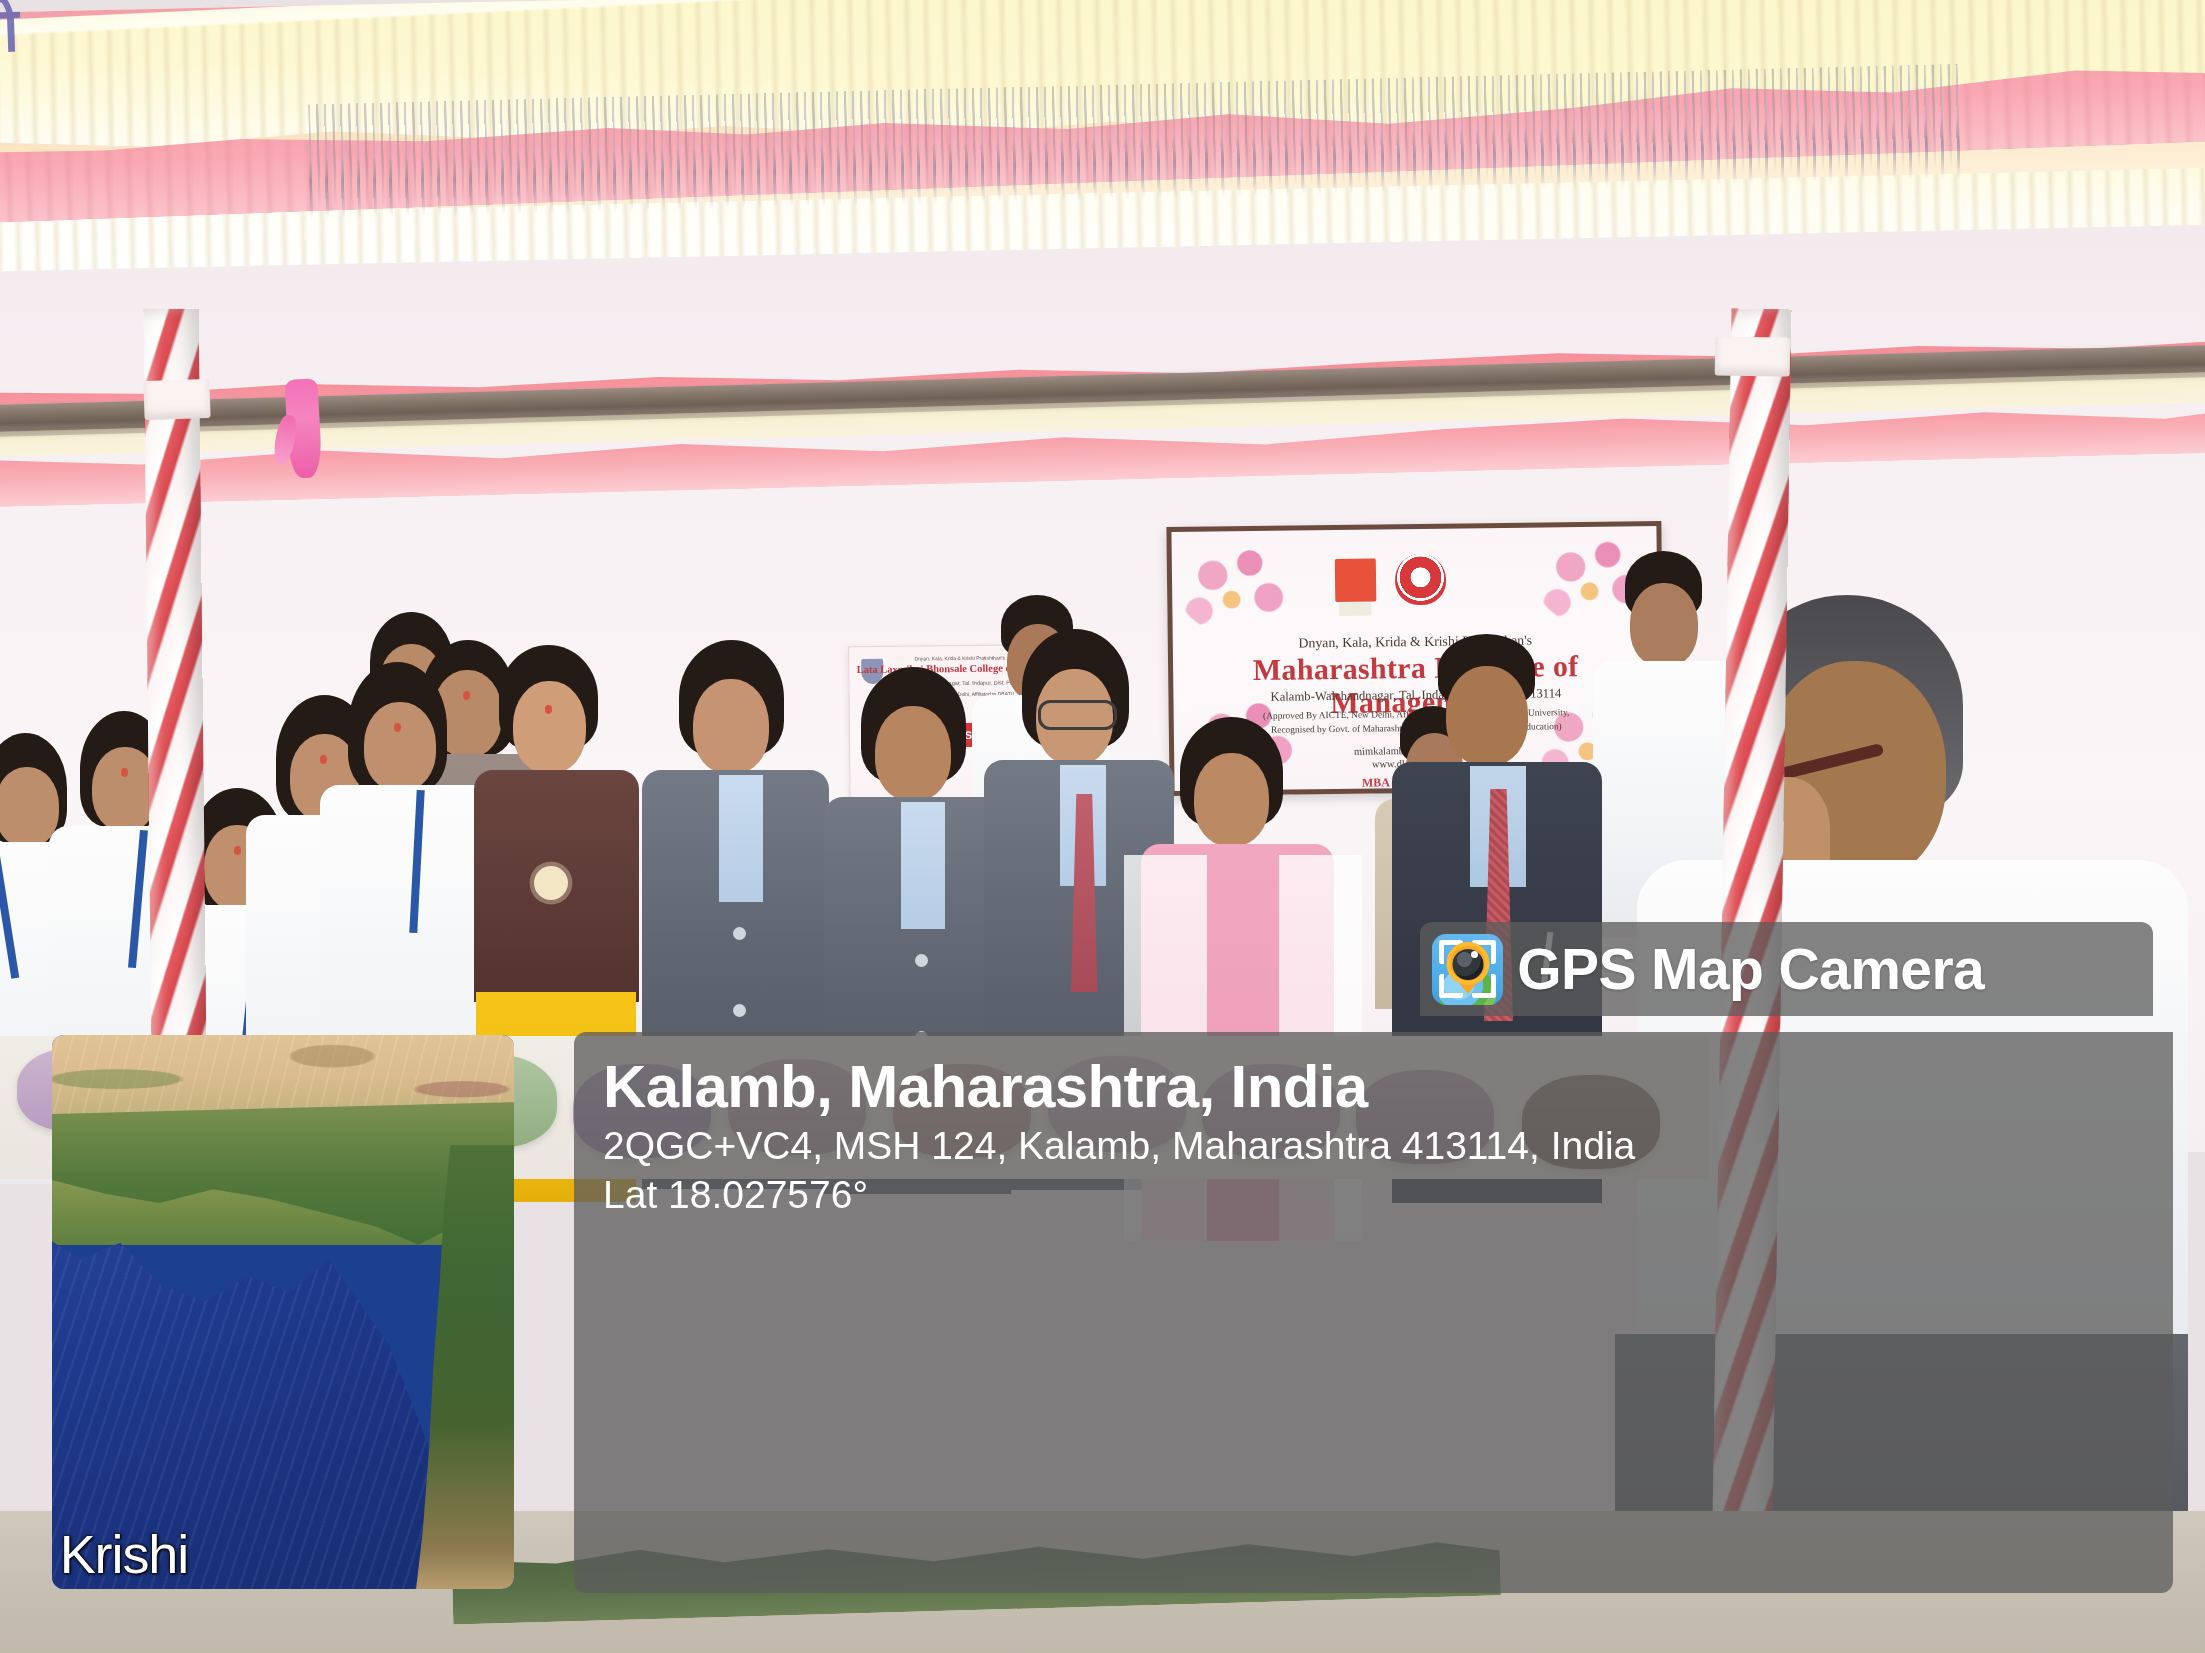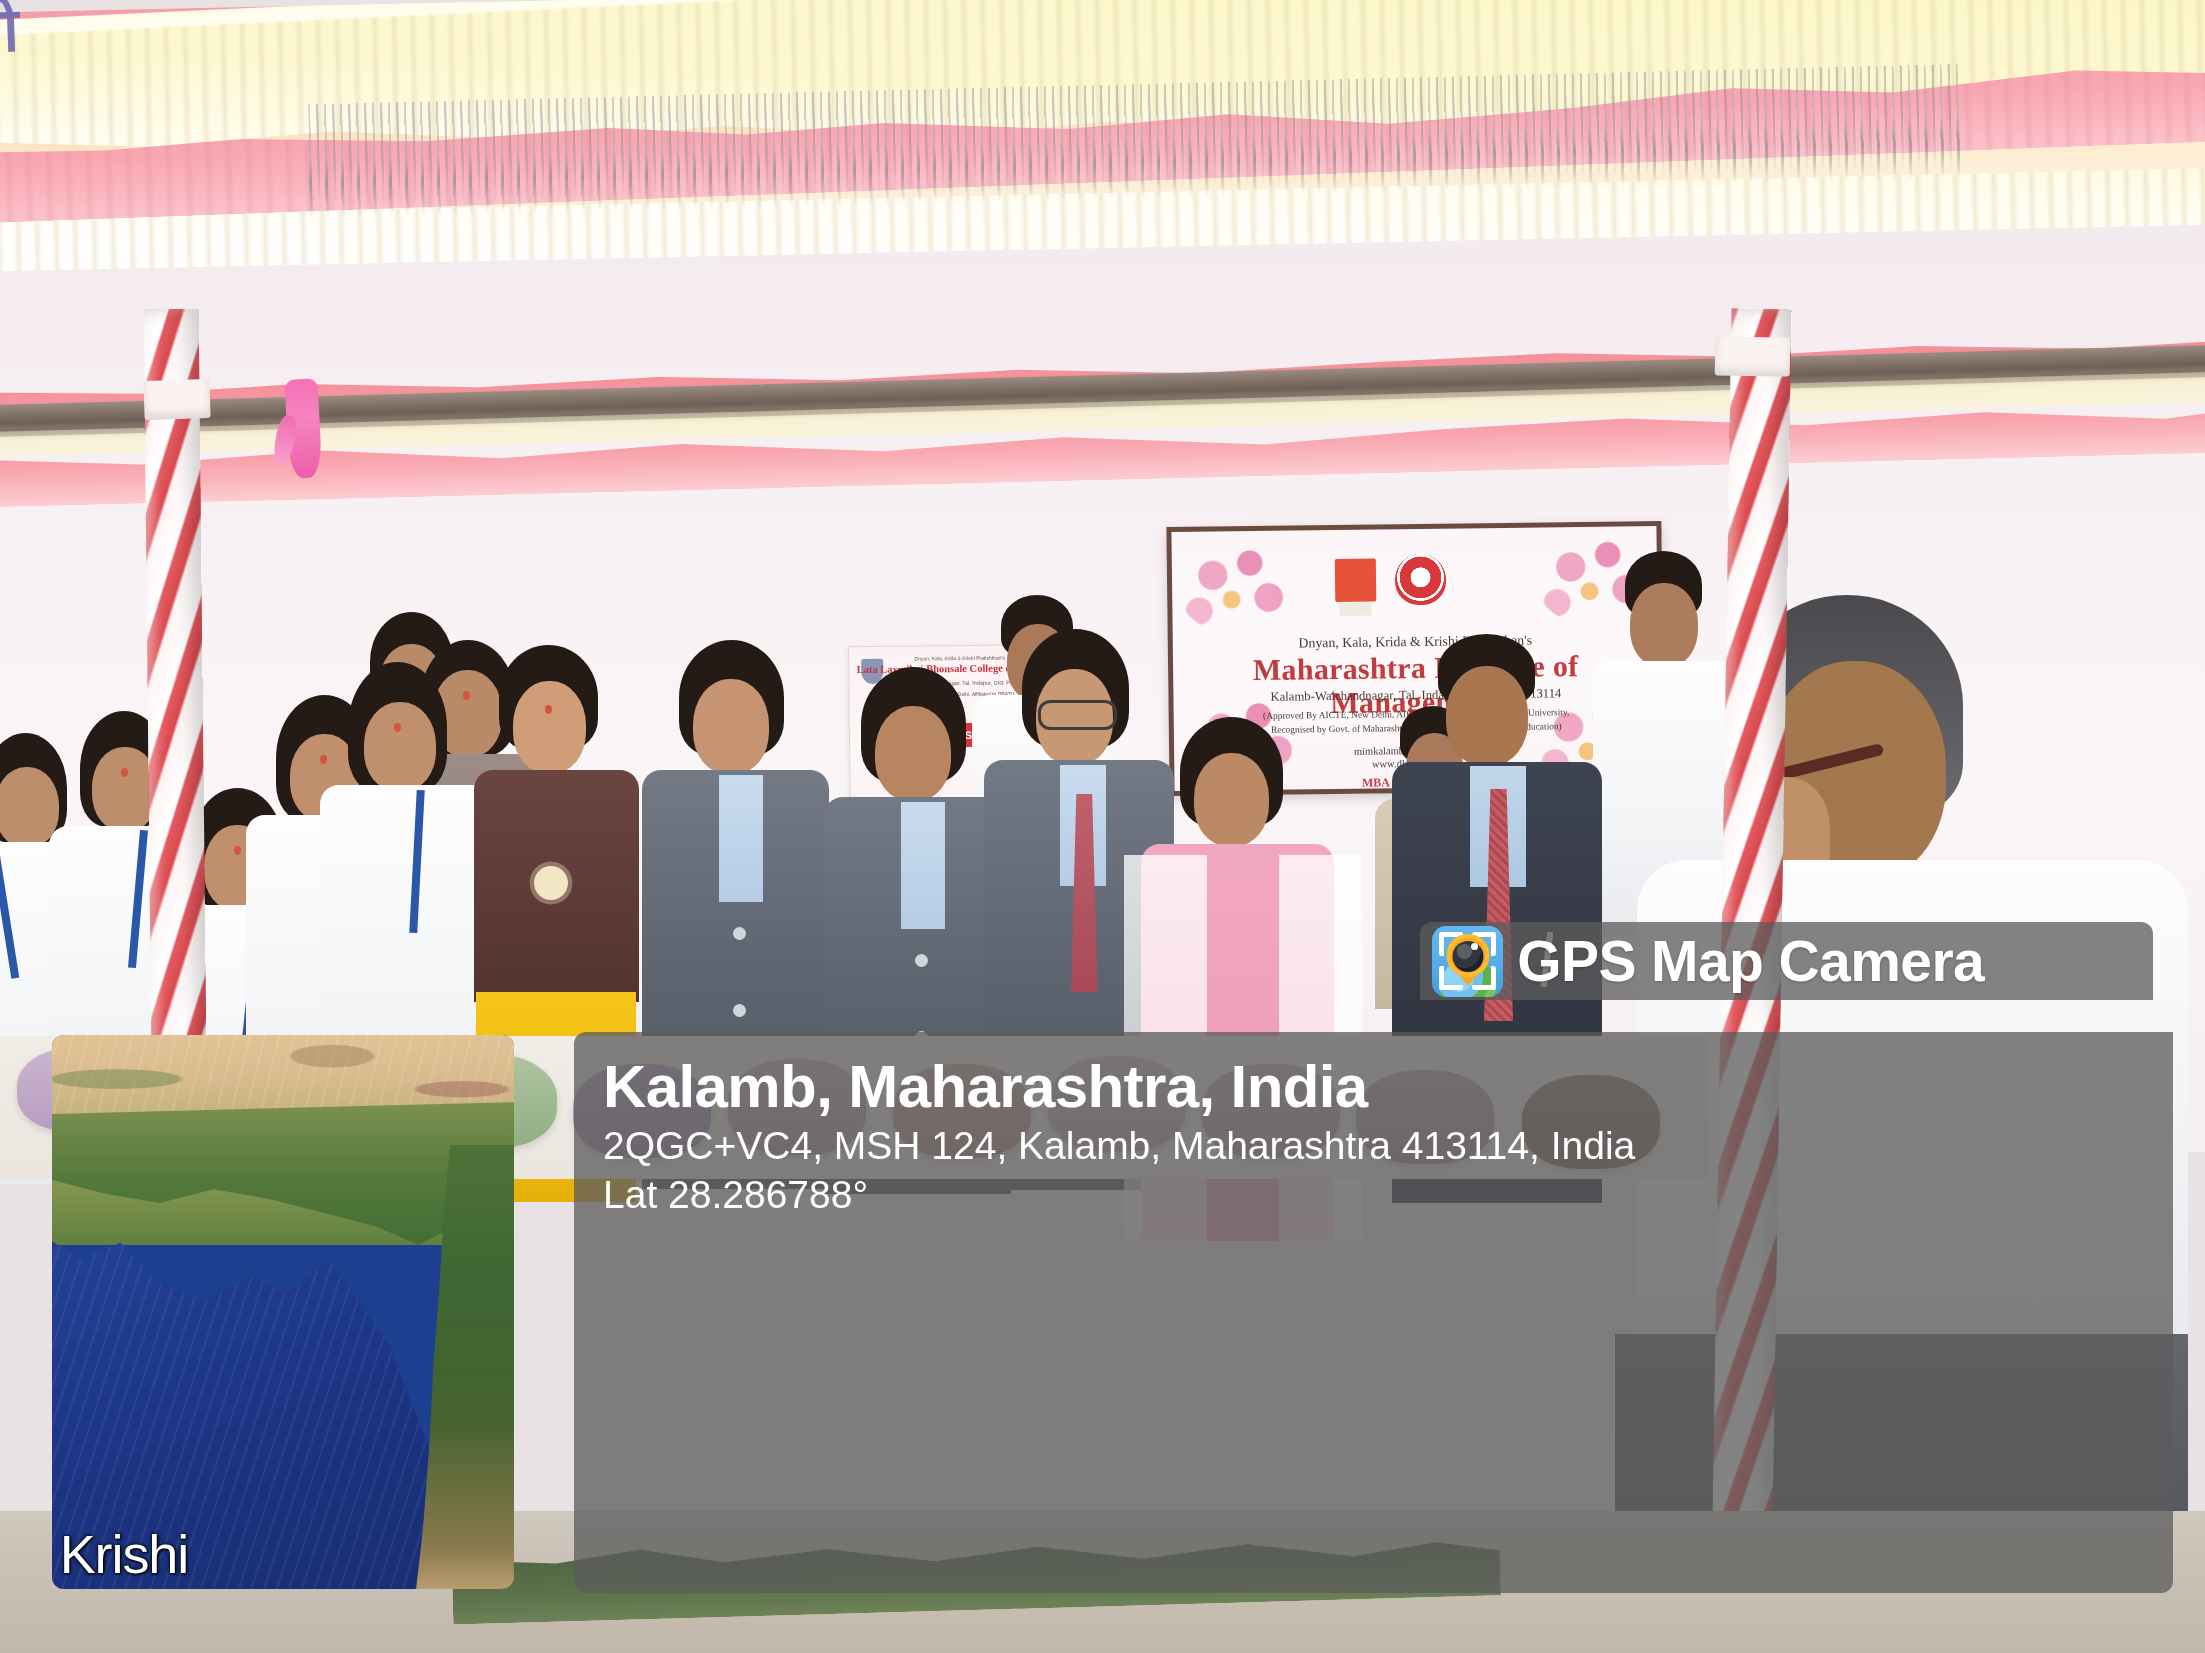"GPS Map Camera" .gps-header { height: 78px -> 94px }
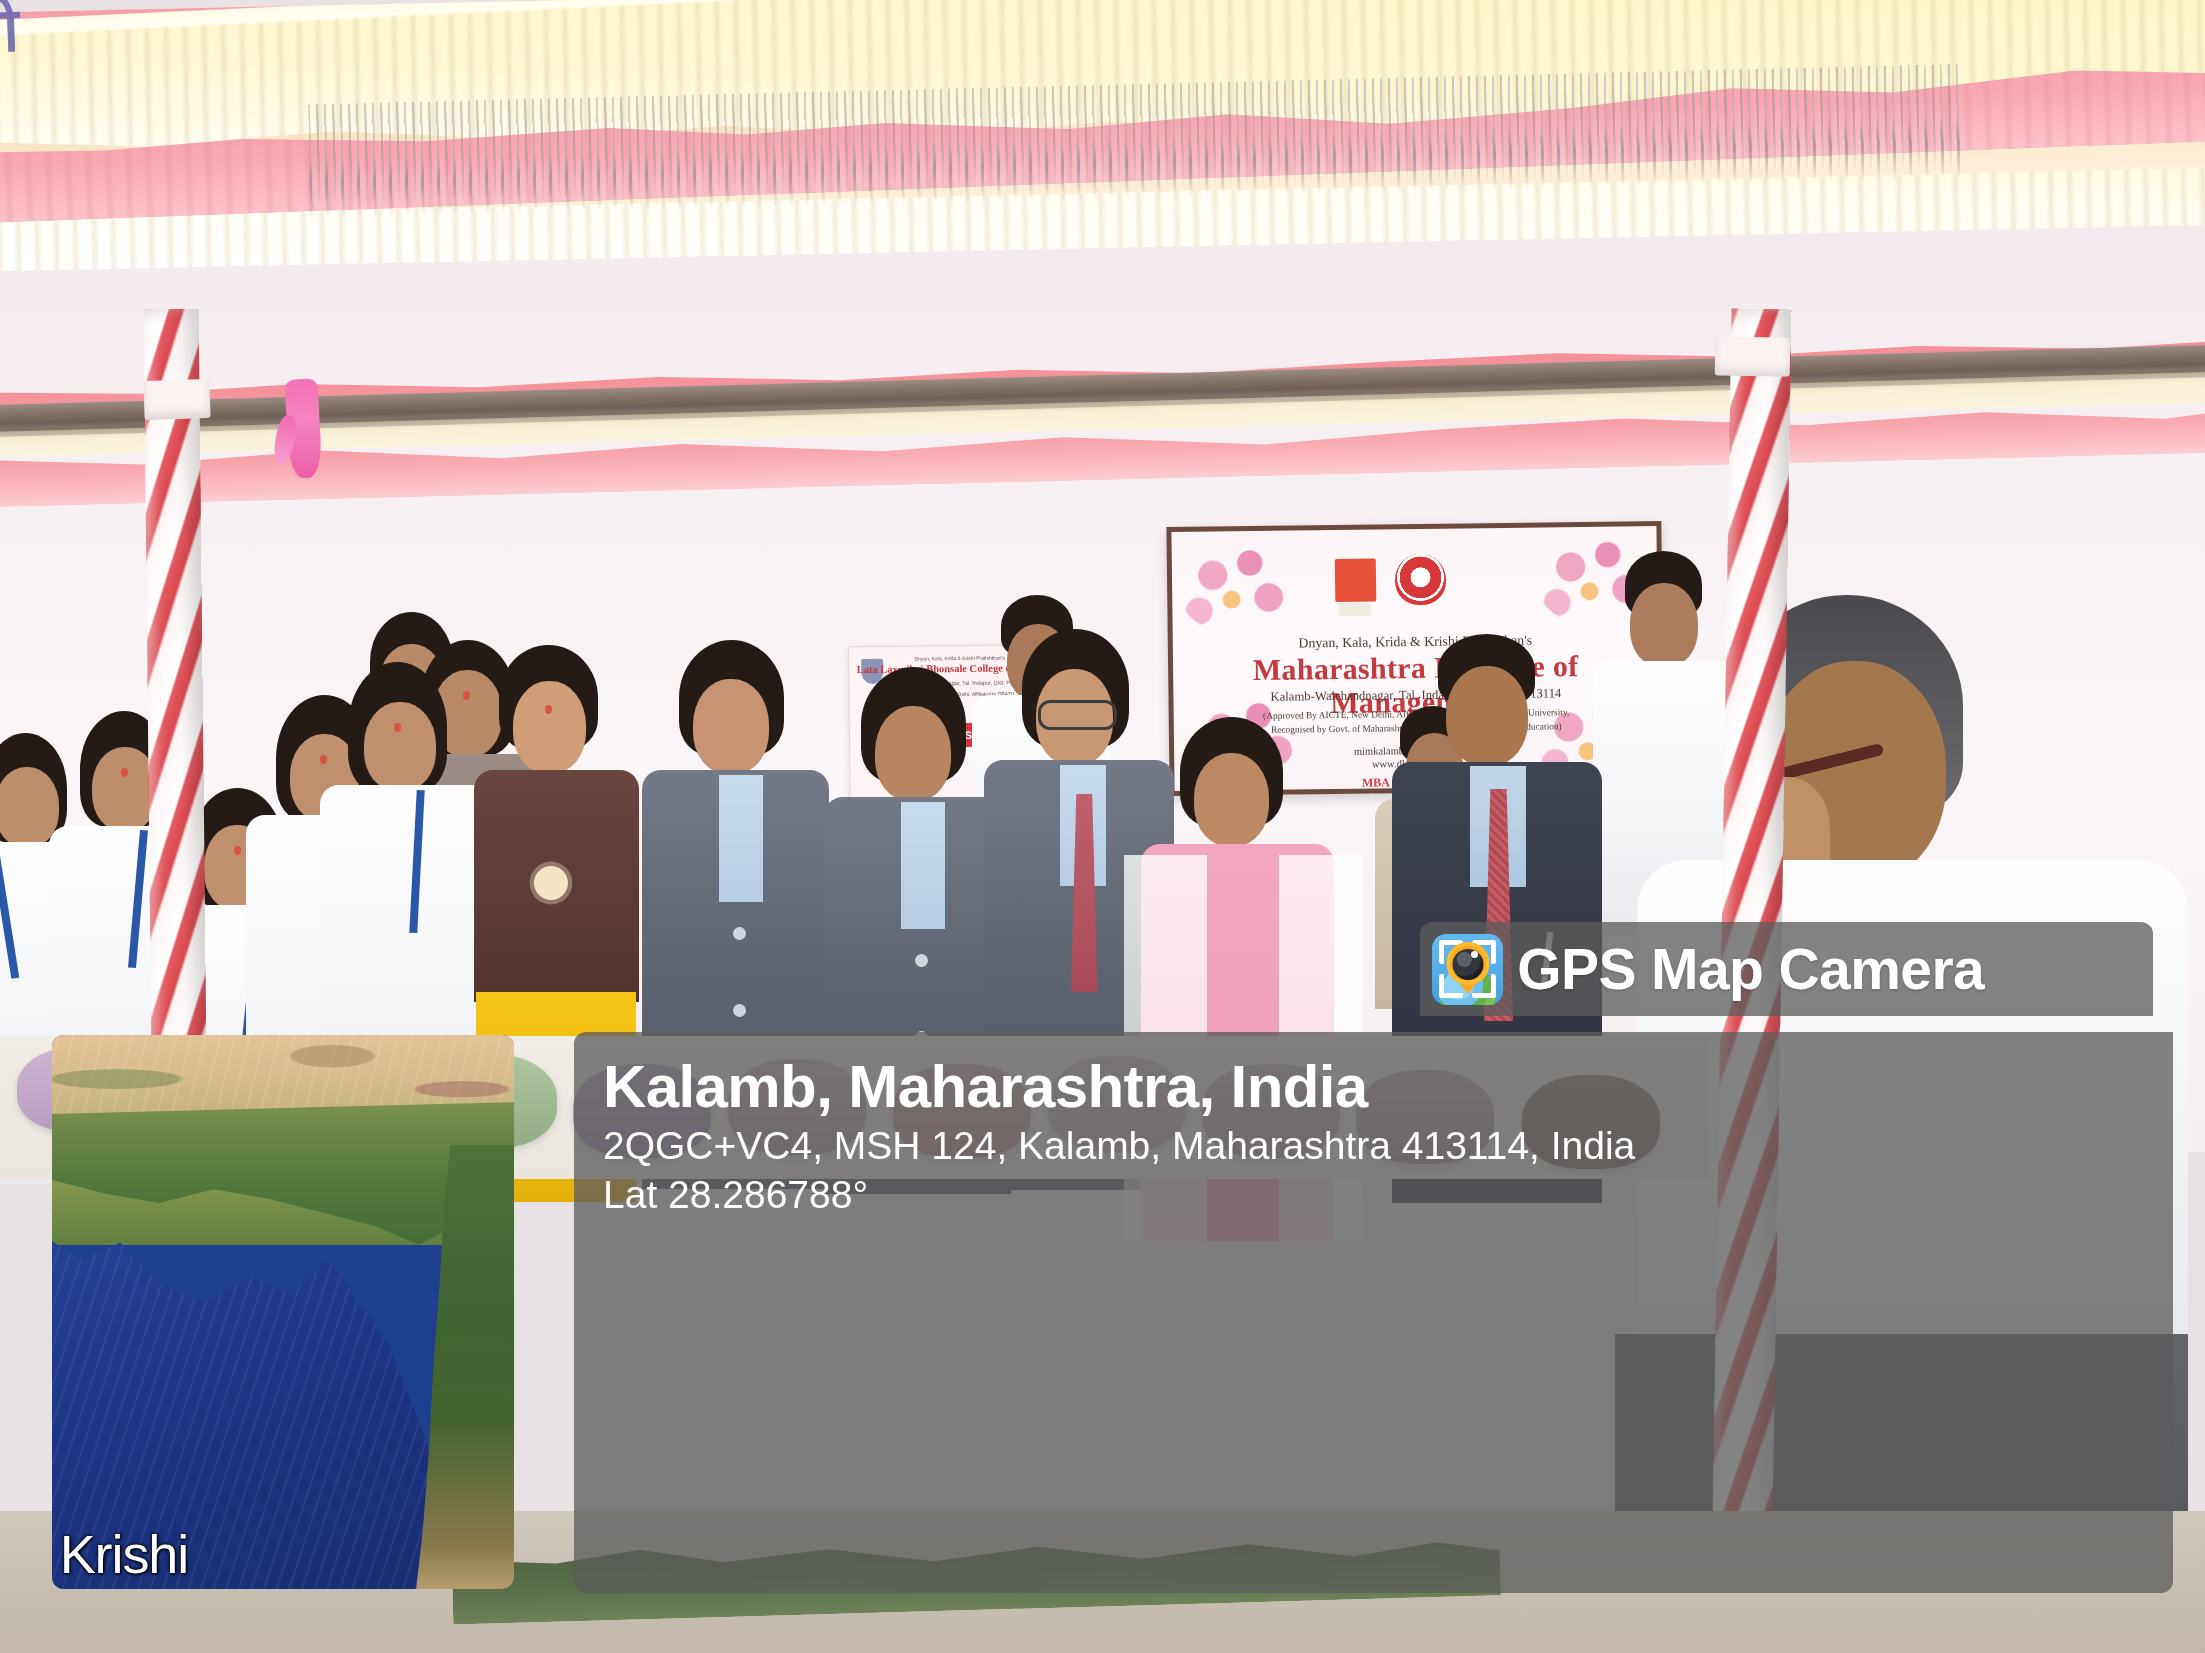"Lat 28.286788°" div.ln-lat { text: 28.286788 -> 18.027576 }
